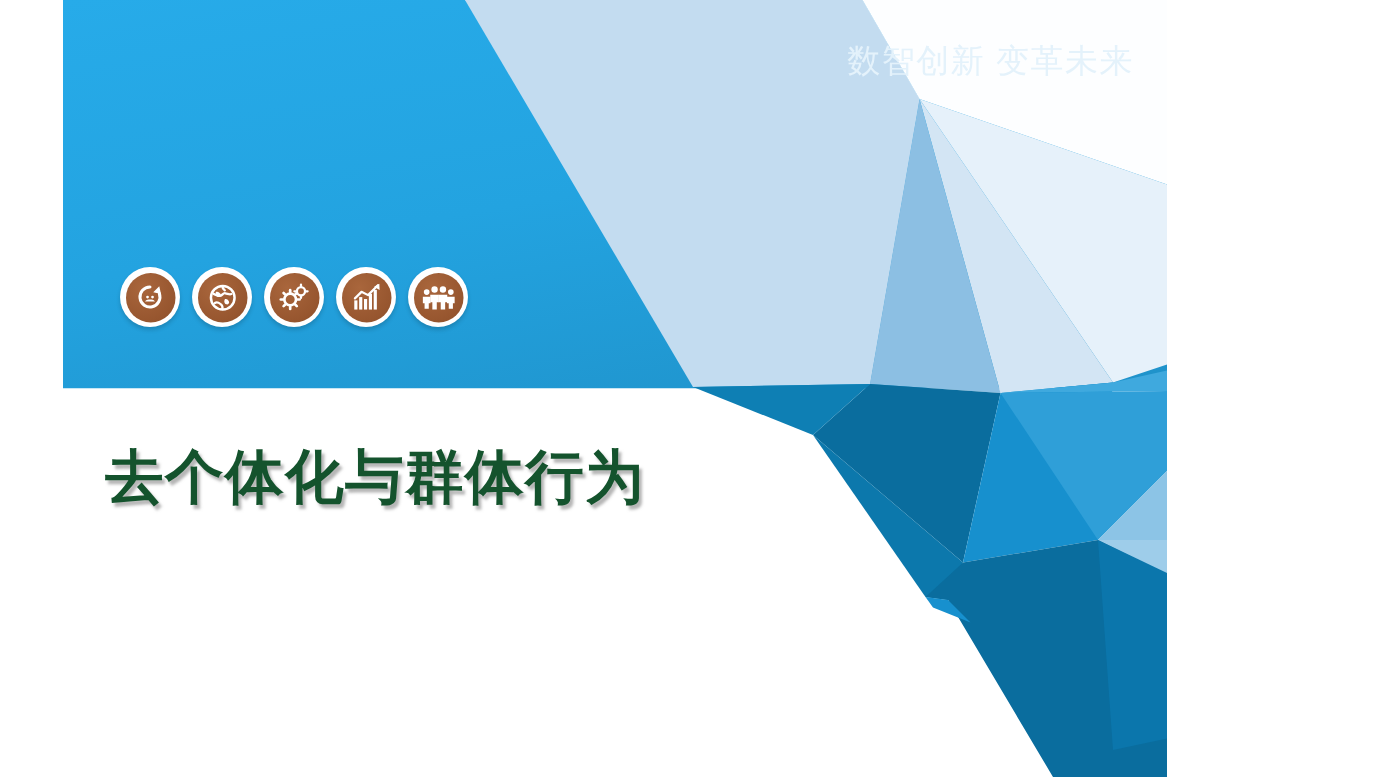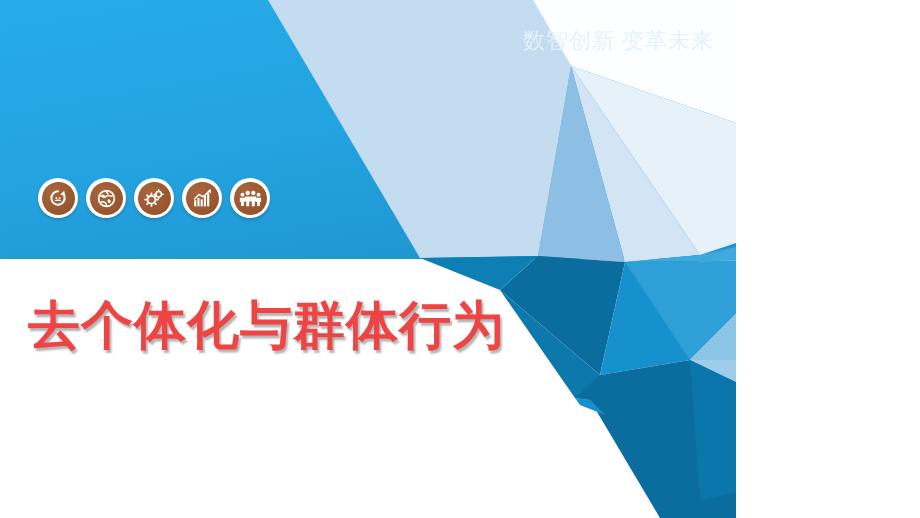"数智创新 变革未来" #slide { margin-left: none -> 42px }
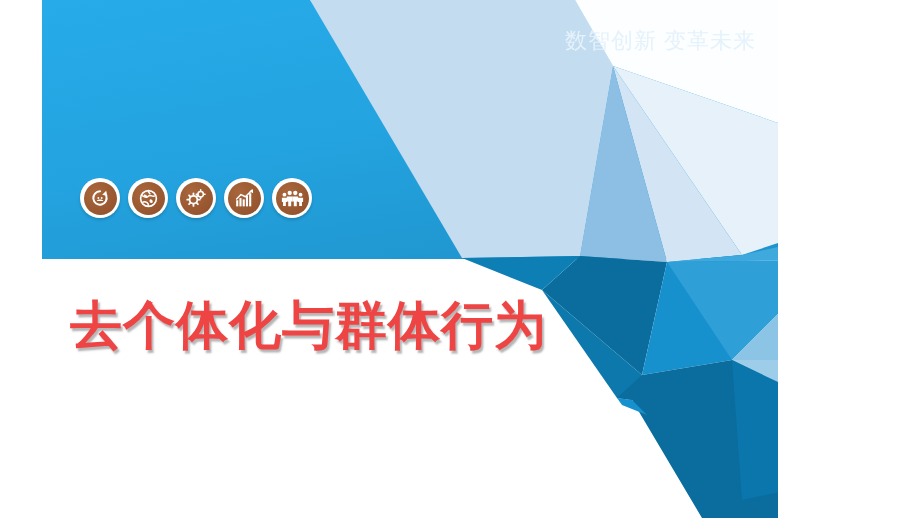"去个体化与群体行为" .title { color: #ef4444 -> #14532d; font-size: 52px -> 39px }
